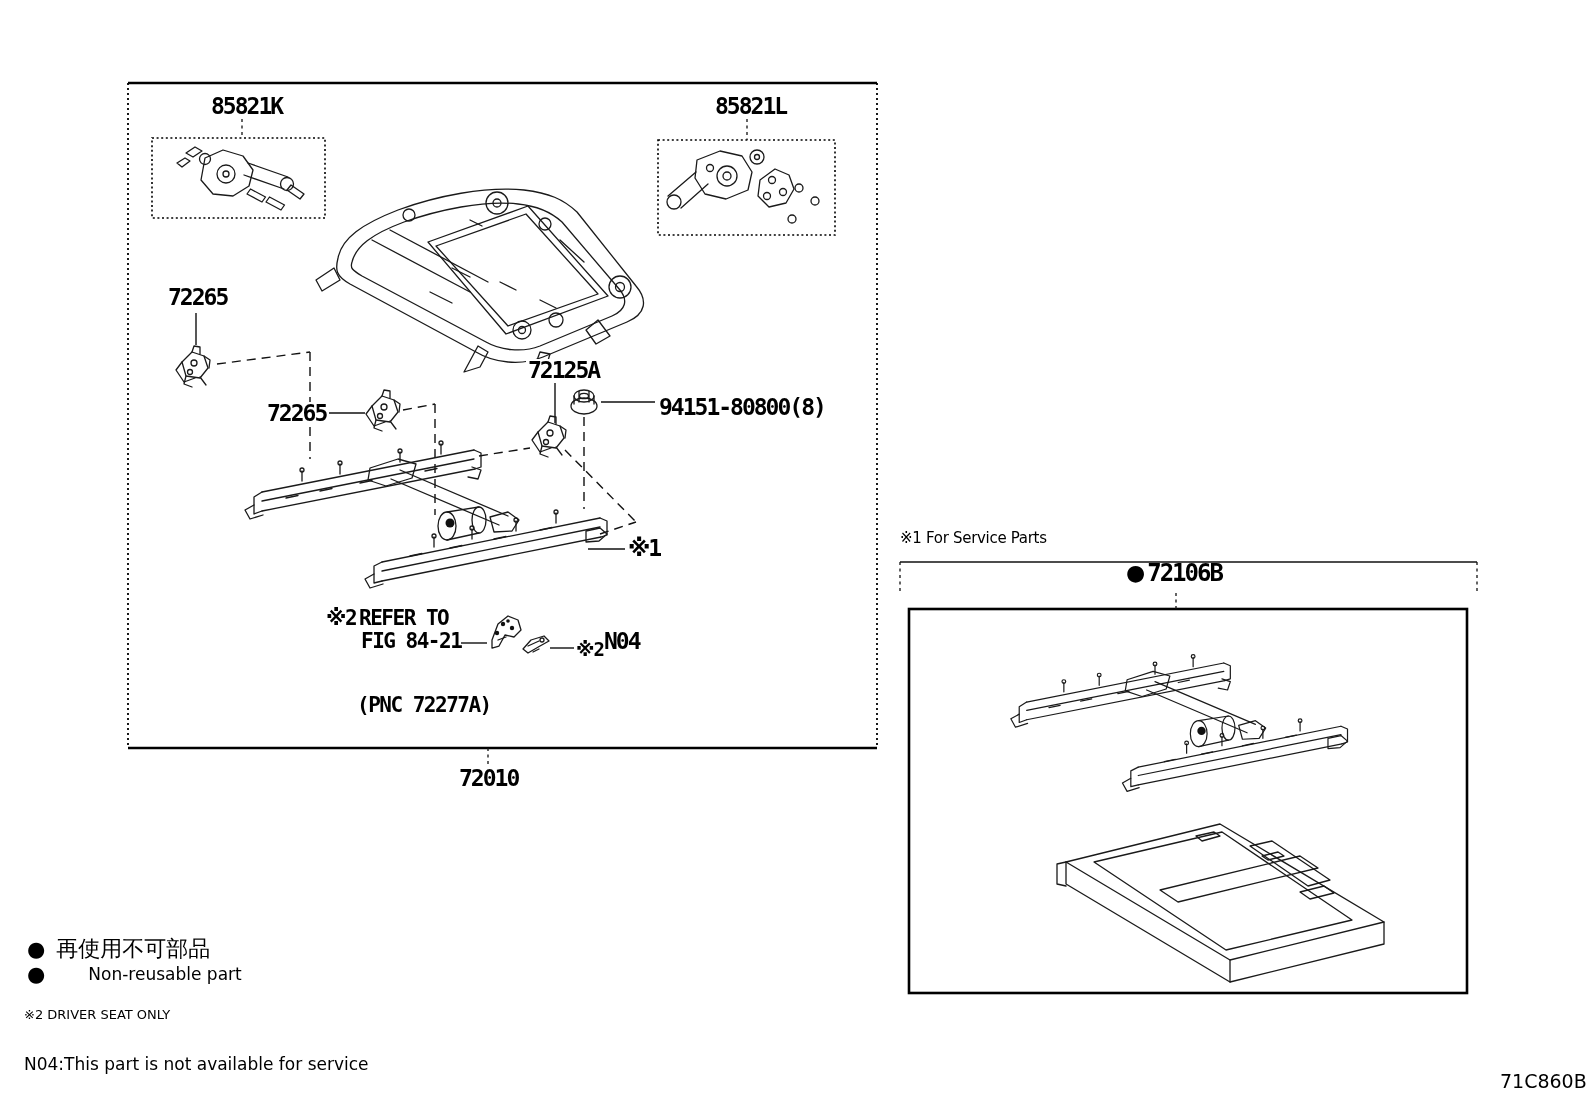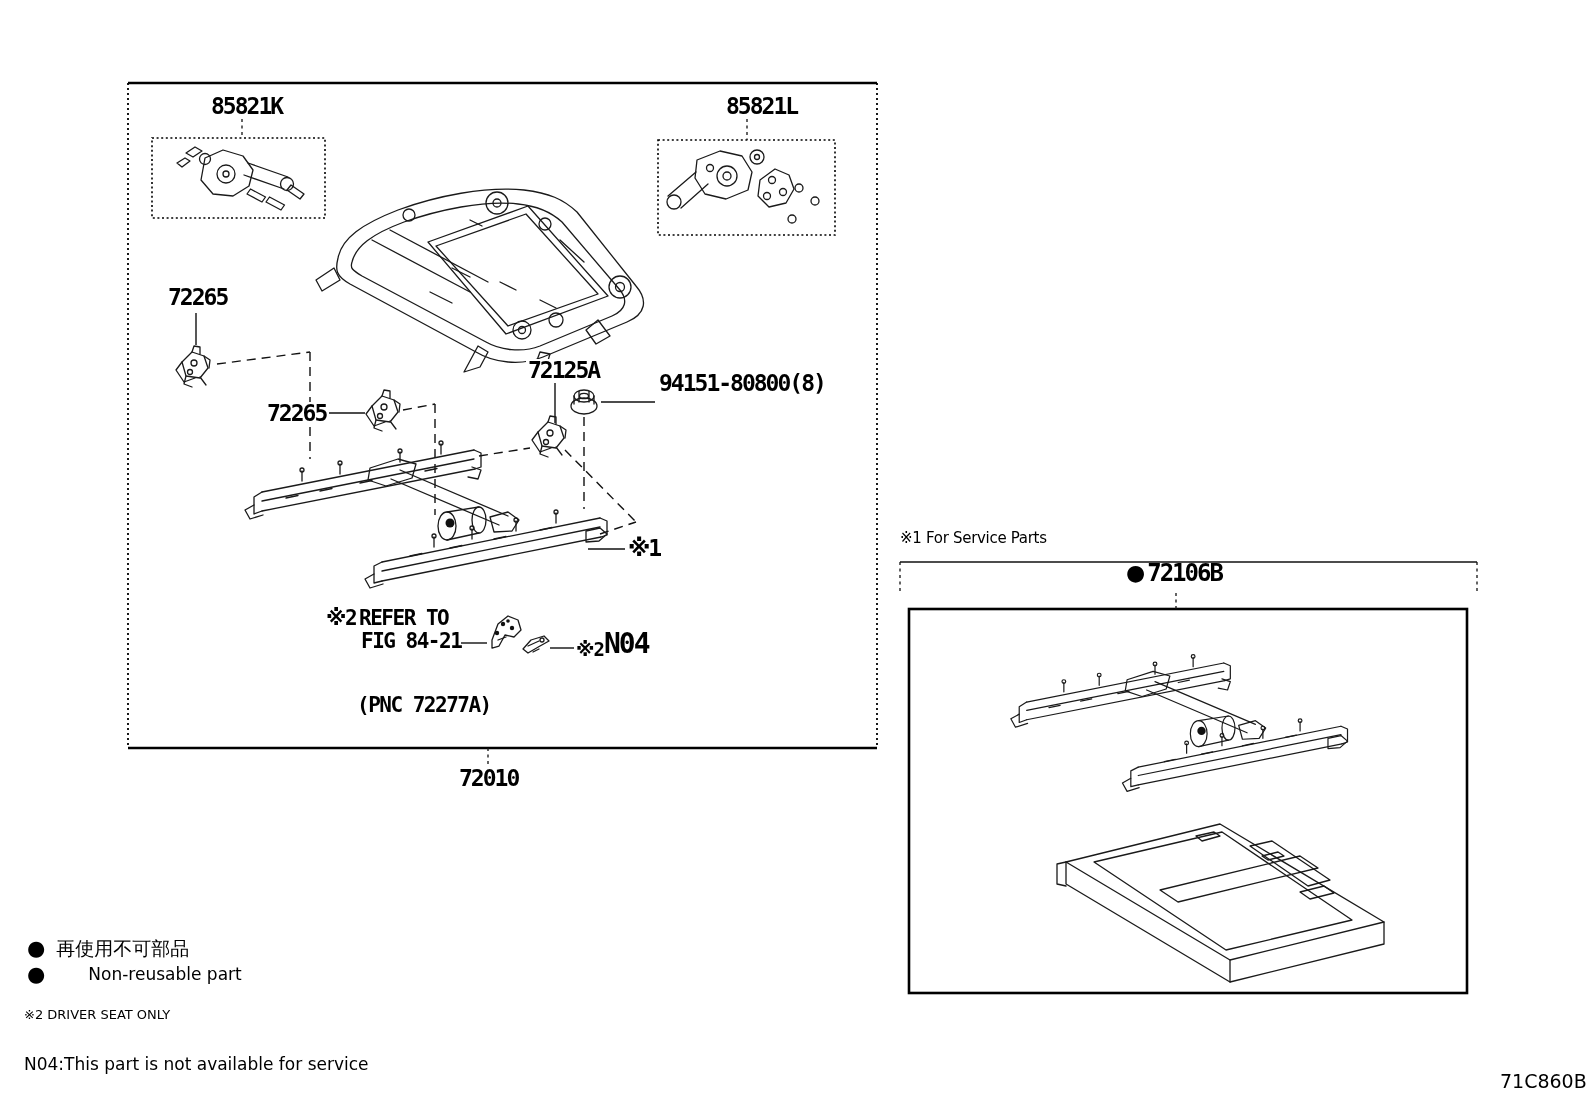"85821L" div.lbl { margin-left: 11px -> none }
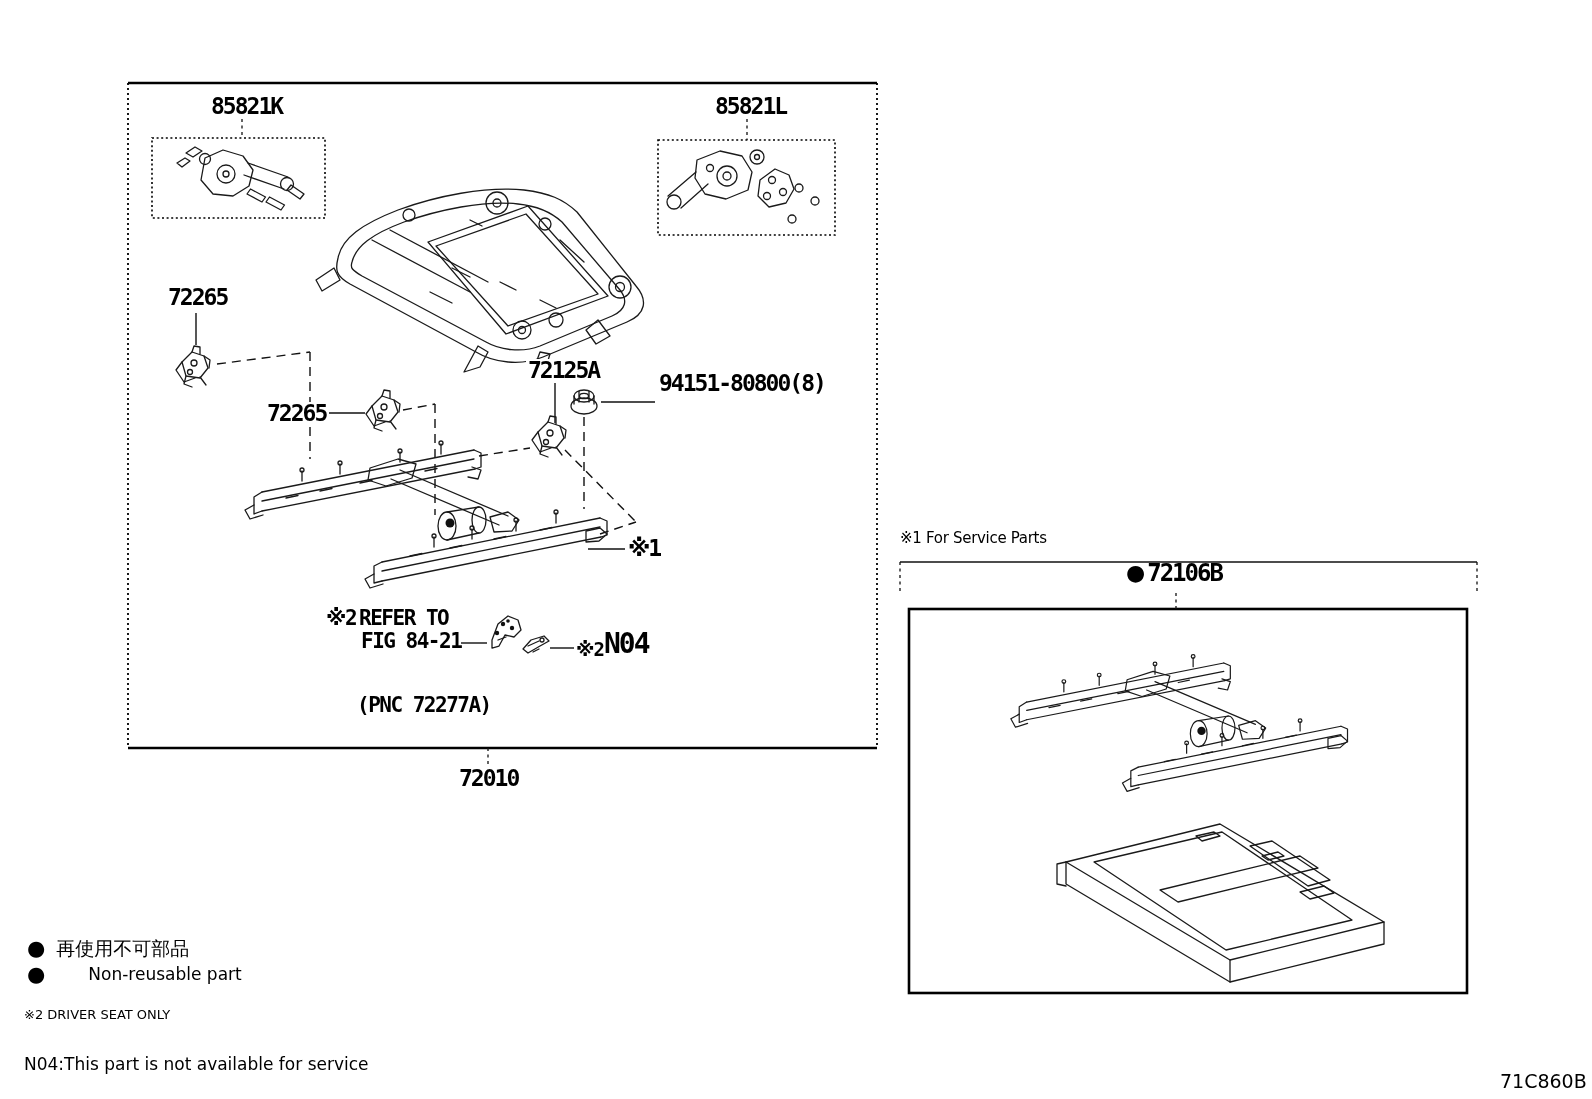"94151-80800(8)" div.lbl { top: 372px -> 396px }
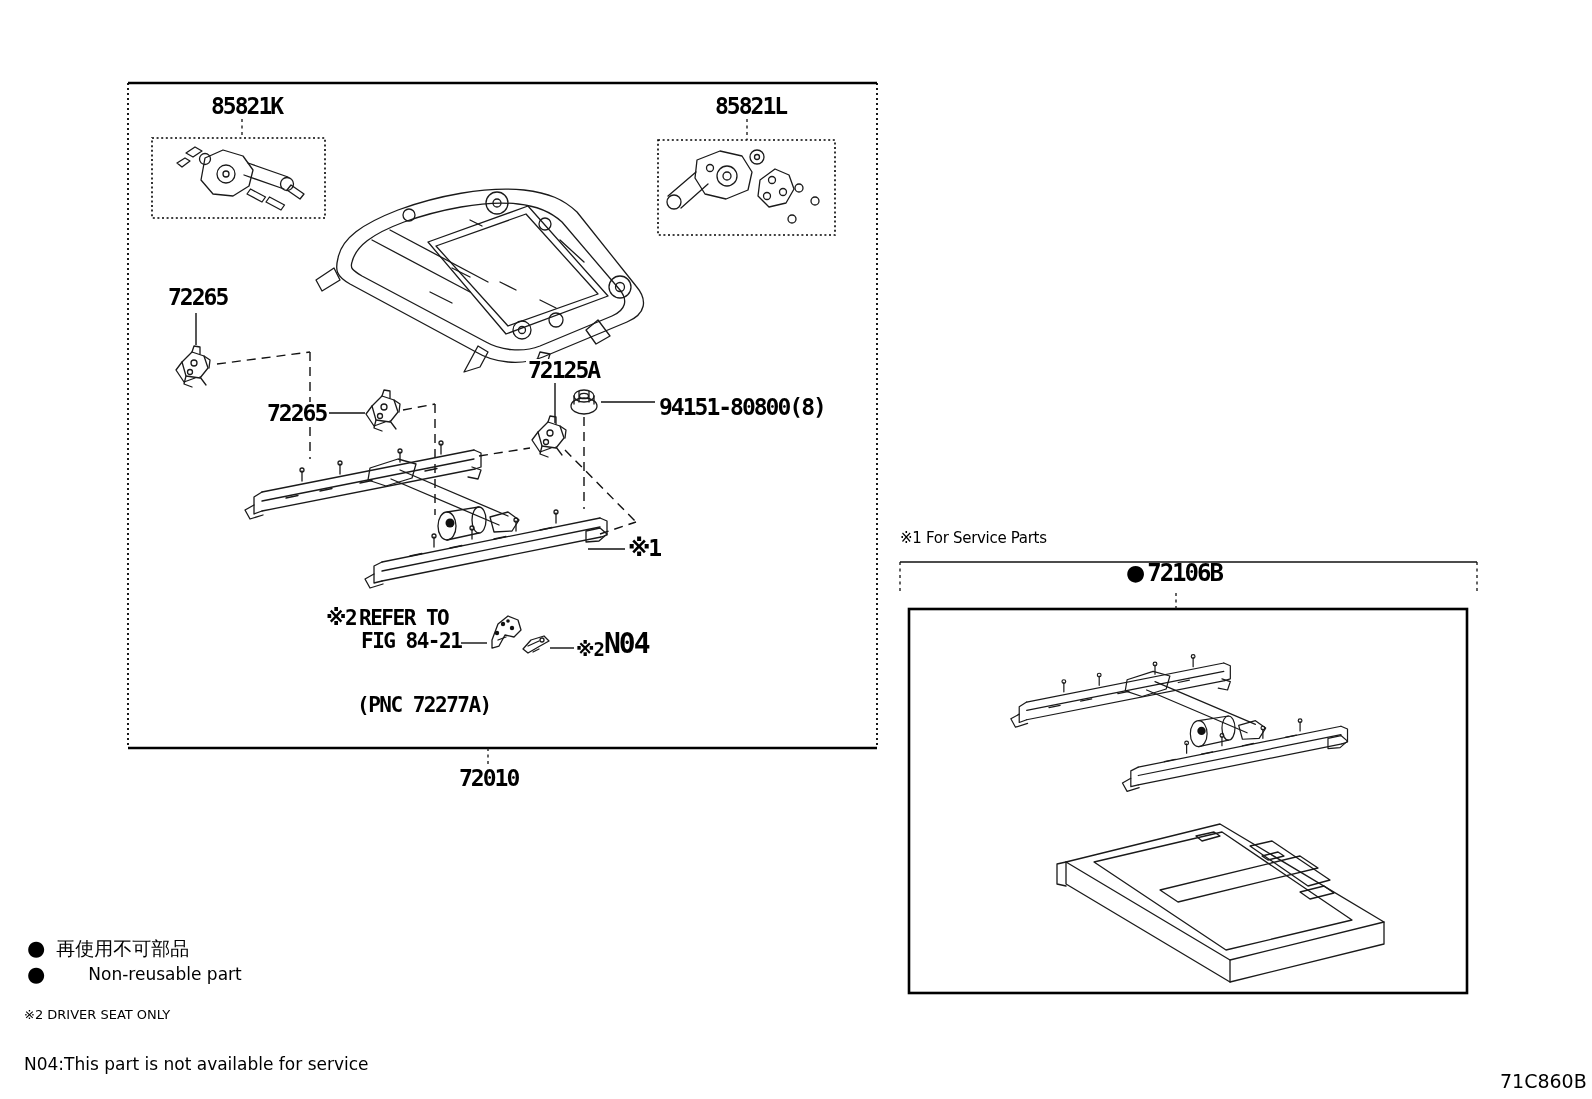"N04" .pn-lg { font-size: 28px -> 23px }
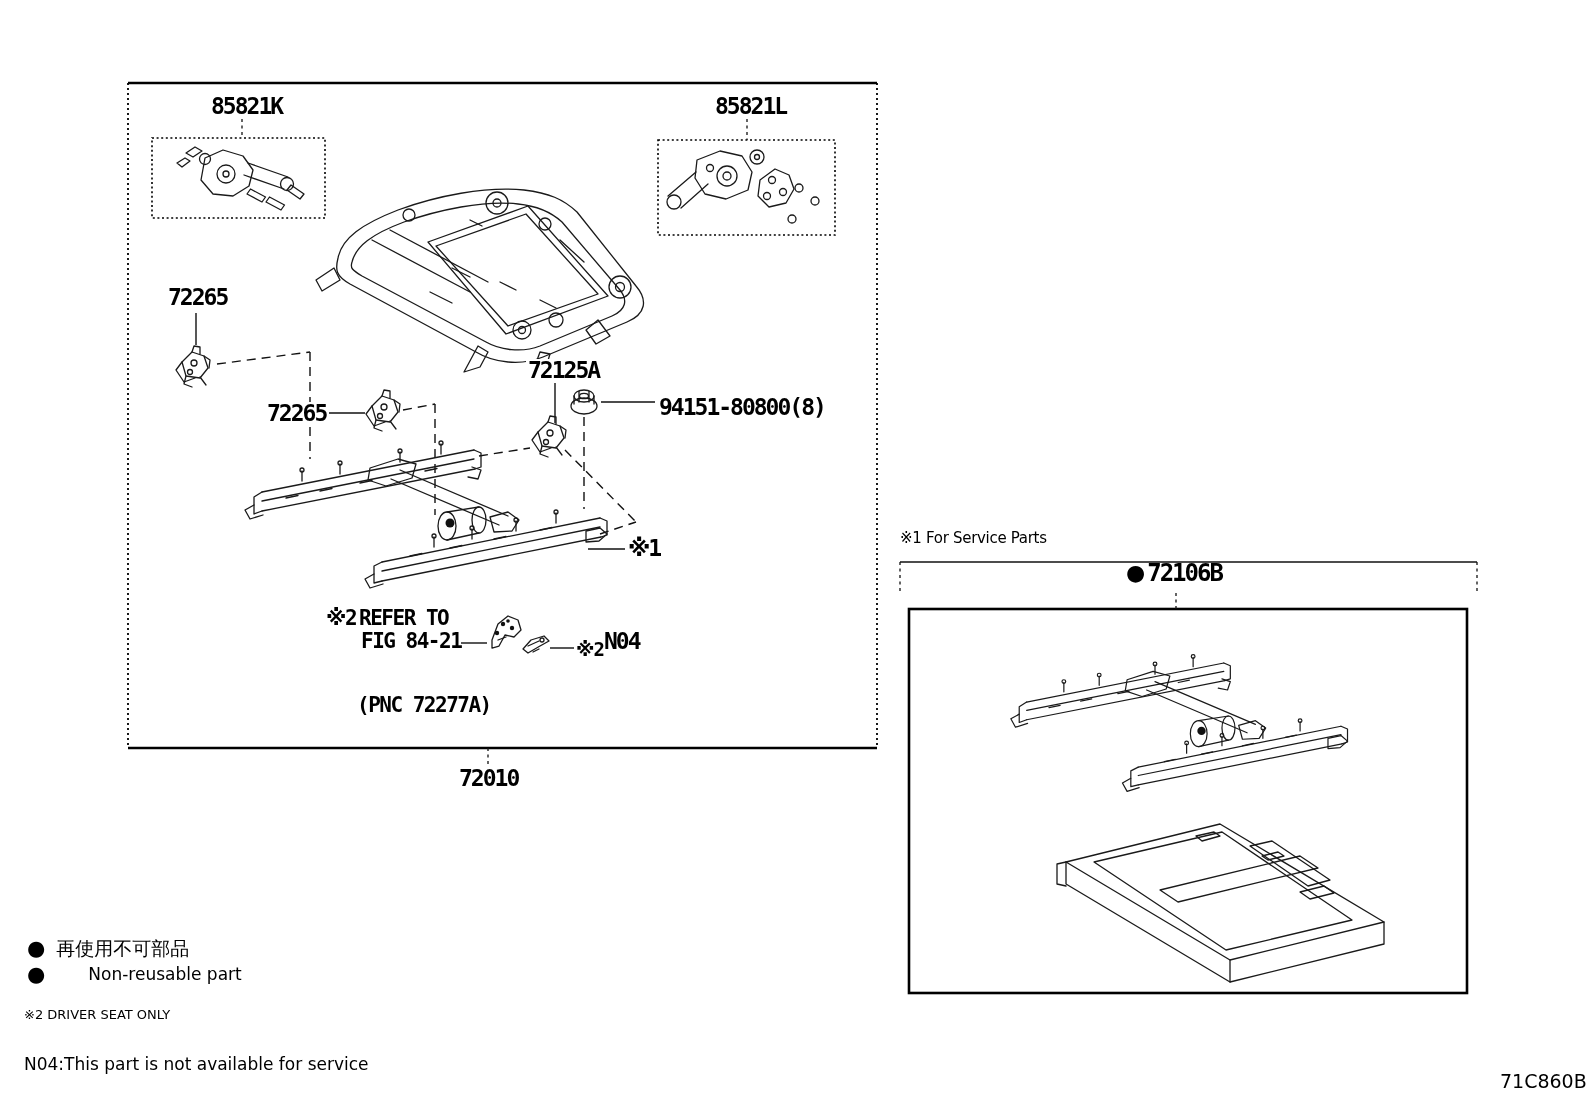"再使用不可部品" span.sans { font-size: 19px -> 22px }
